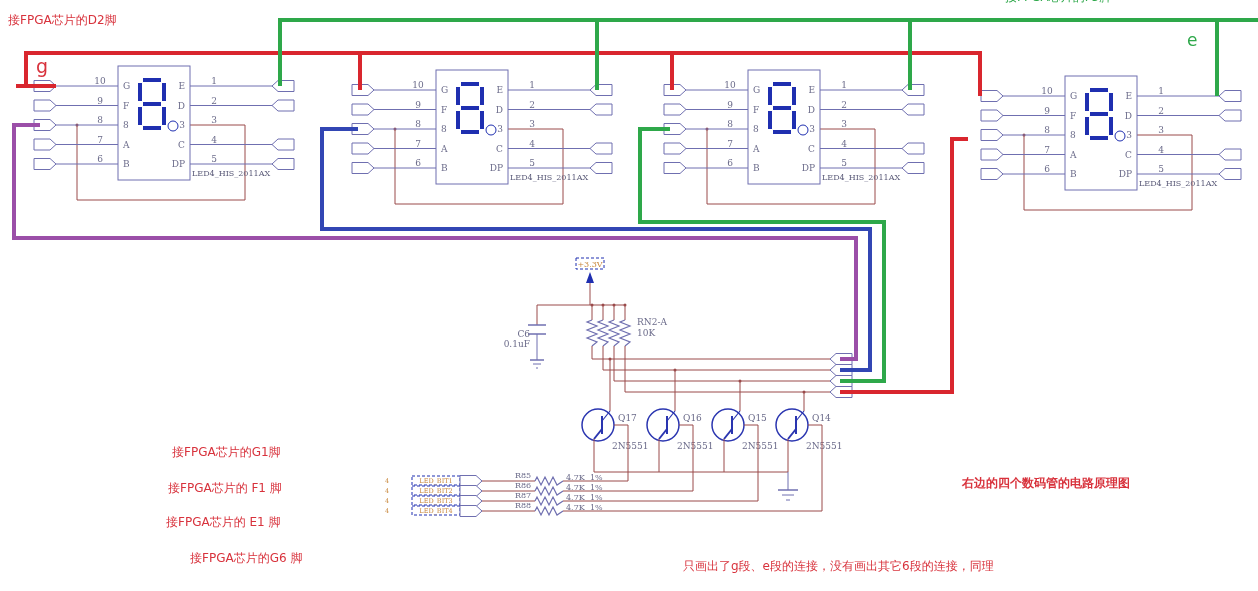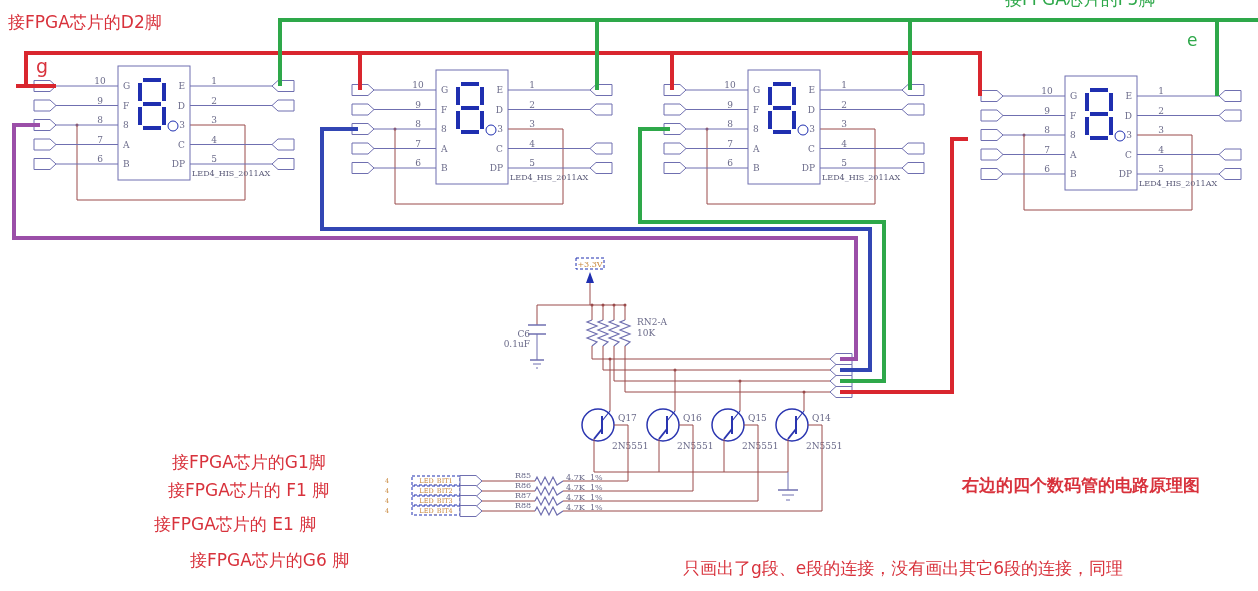"接FPGA芯片的D2脚" .ann { font-size: 17px -> 12px }
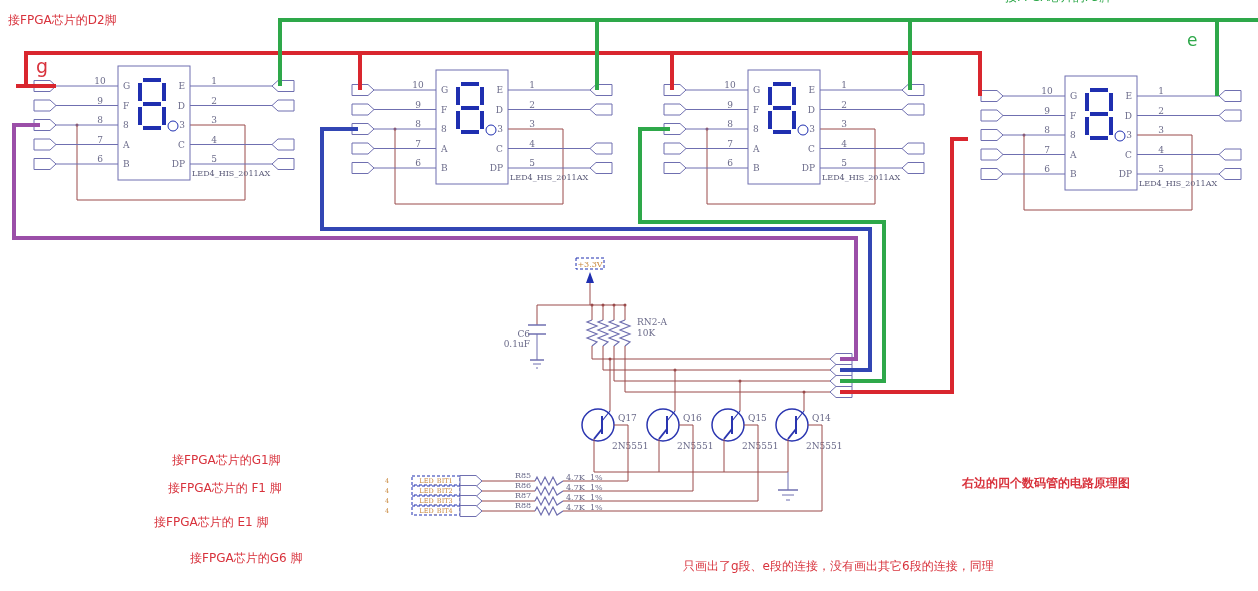"接FPGA芯片的G1脚" div.ann { margin-top: 8px -> none }
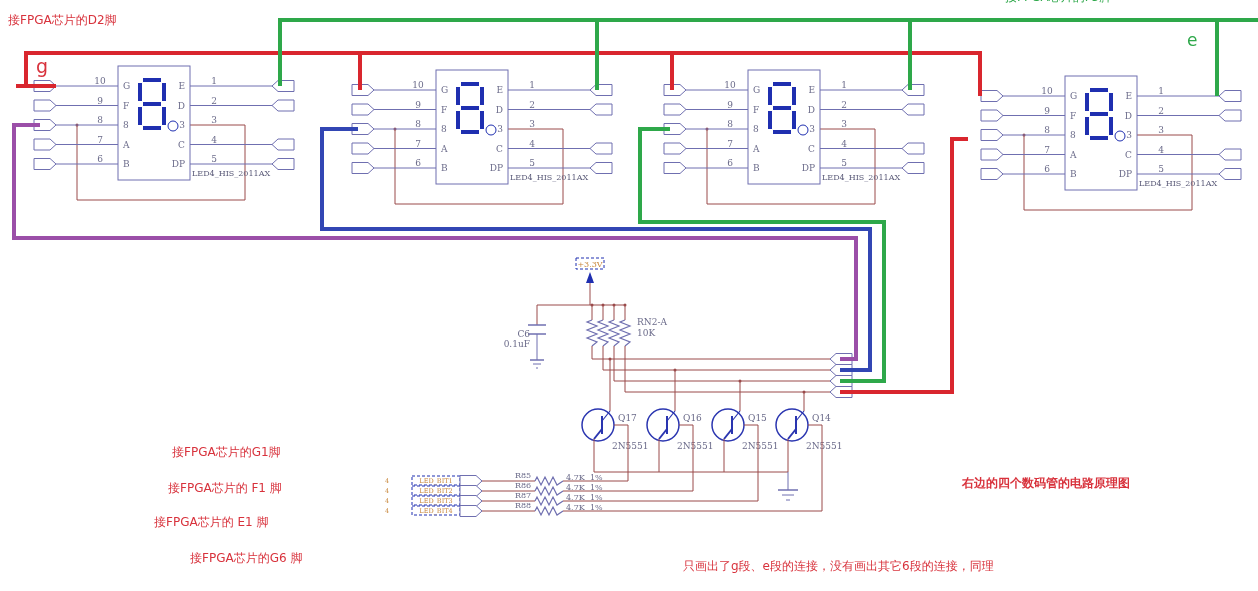"接FPGA芯片的 E1 脚" div.ann { left: 154px -> 166px }
